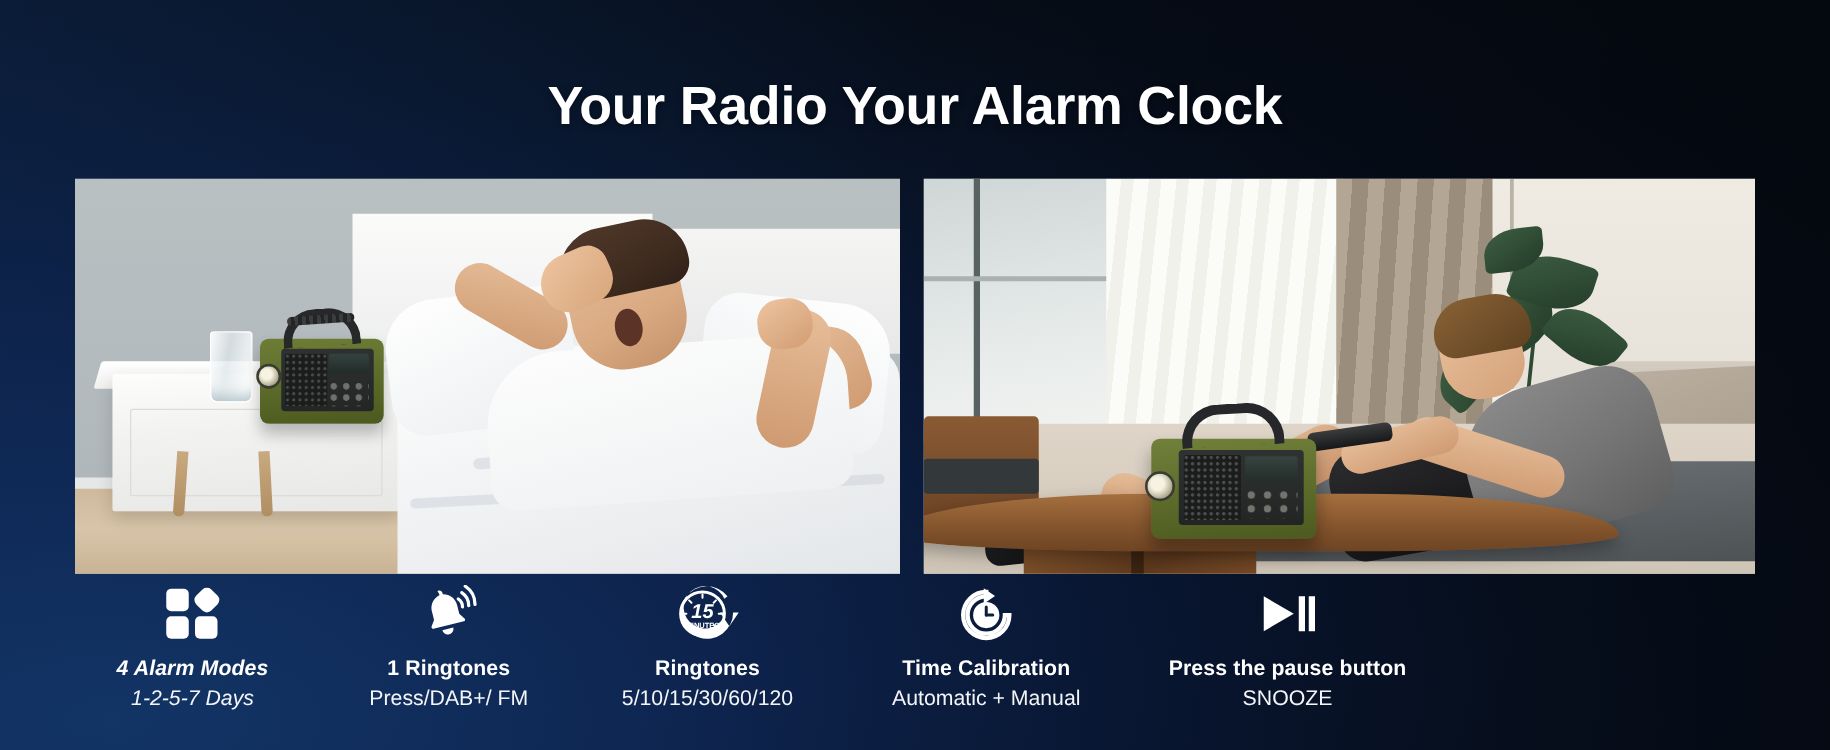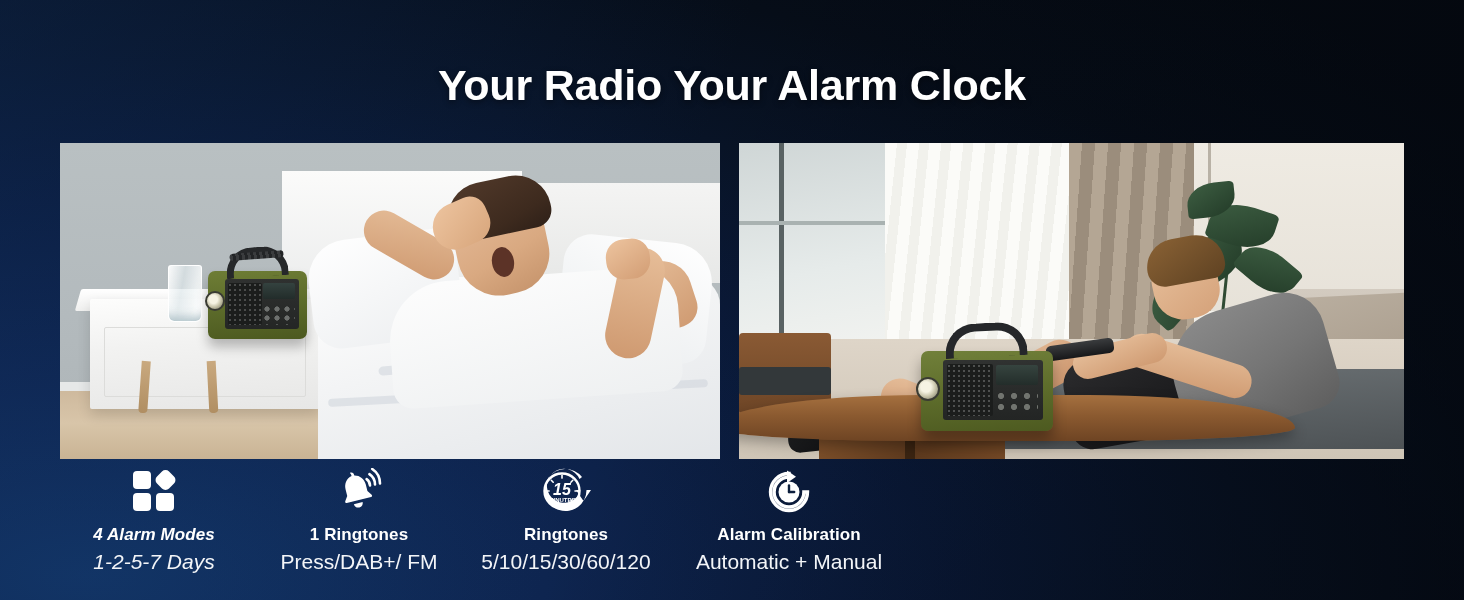"Alarm Calibration" div.f-title { text: Alarm -> Time }
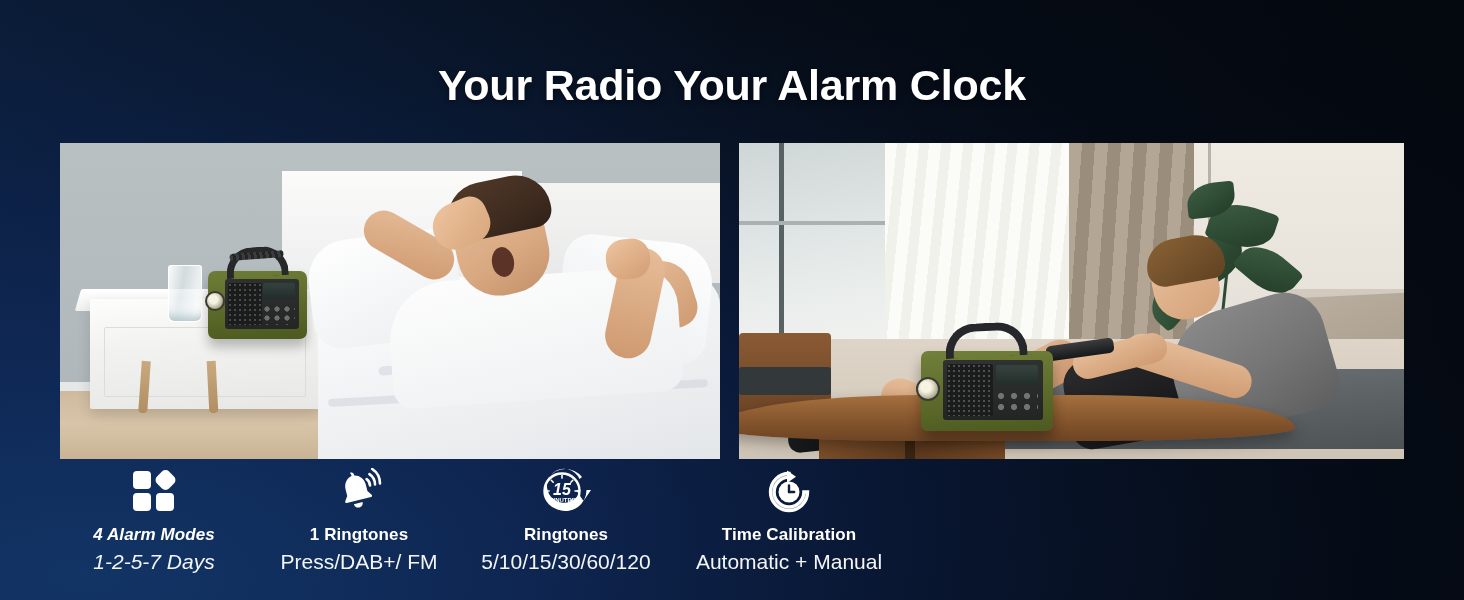"Press the pause button" div.feature { html: none -> <div> <div> <svg> <path></path> <rect></rect> <rect></rect> </svg> </div> <div>Press the pause button</div> <div>SNOOZE</div> </div> }
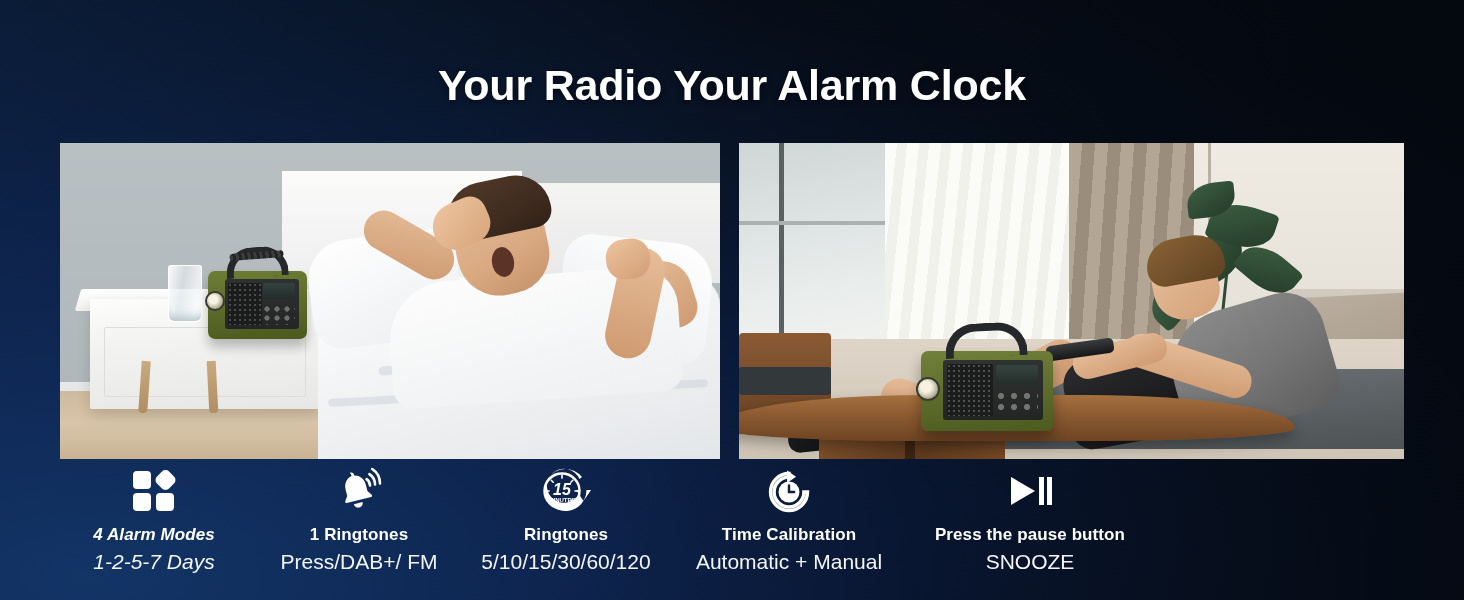"1-2-5-7 Days" .f-sub { font-size: 21px -> 17px }
